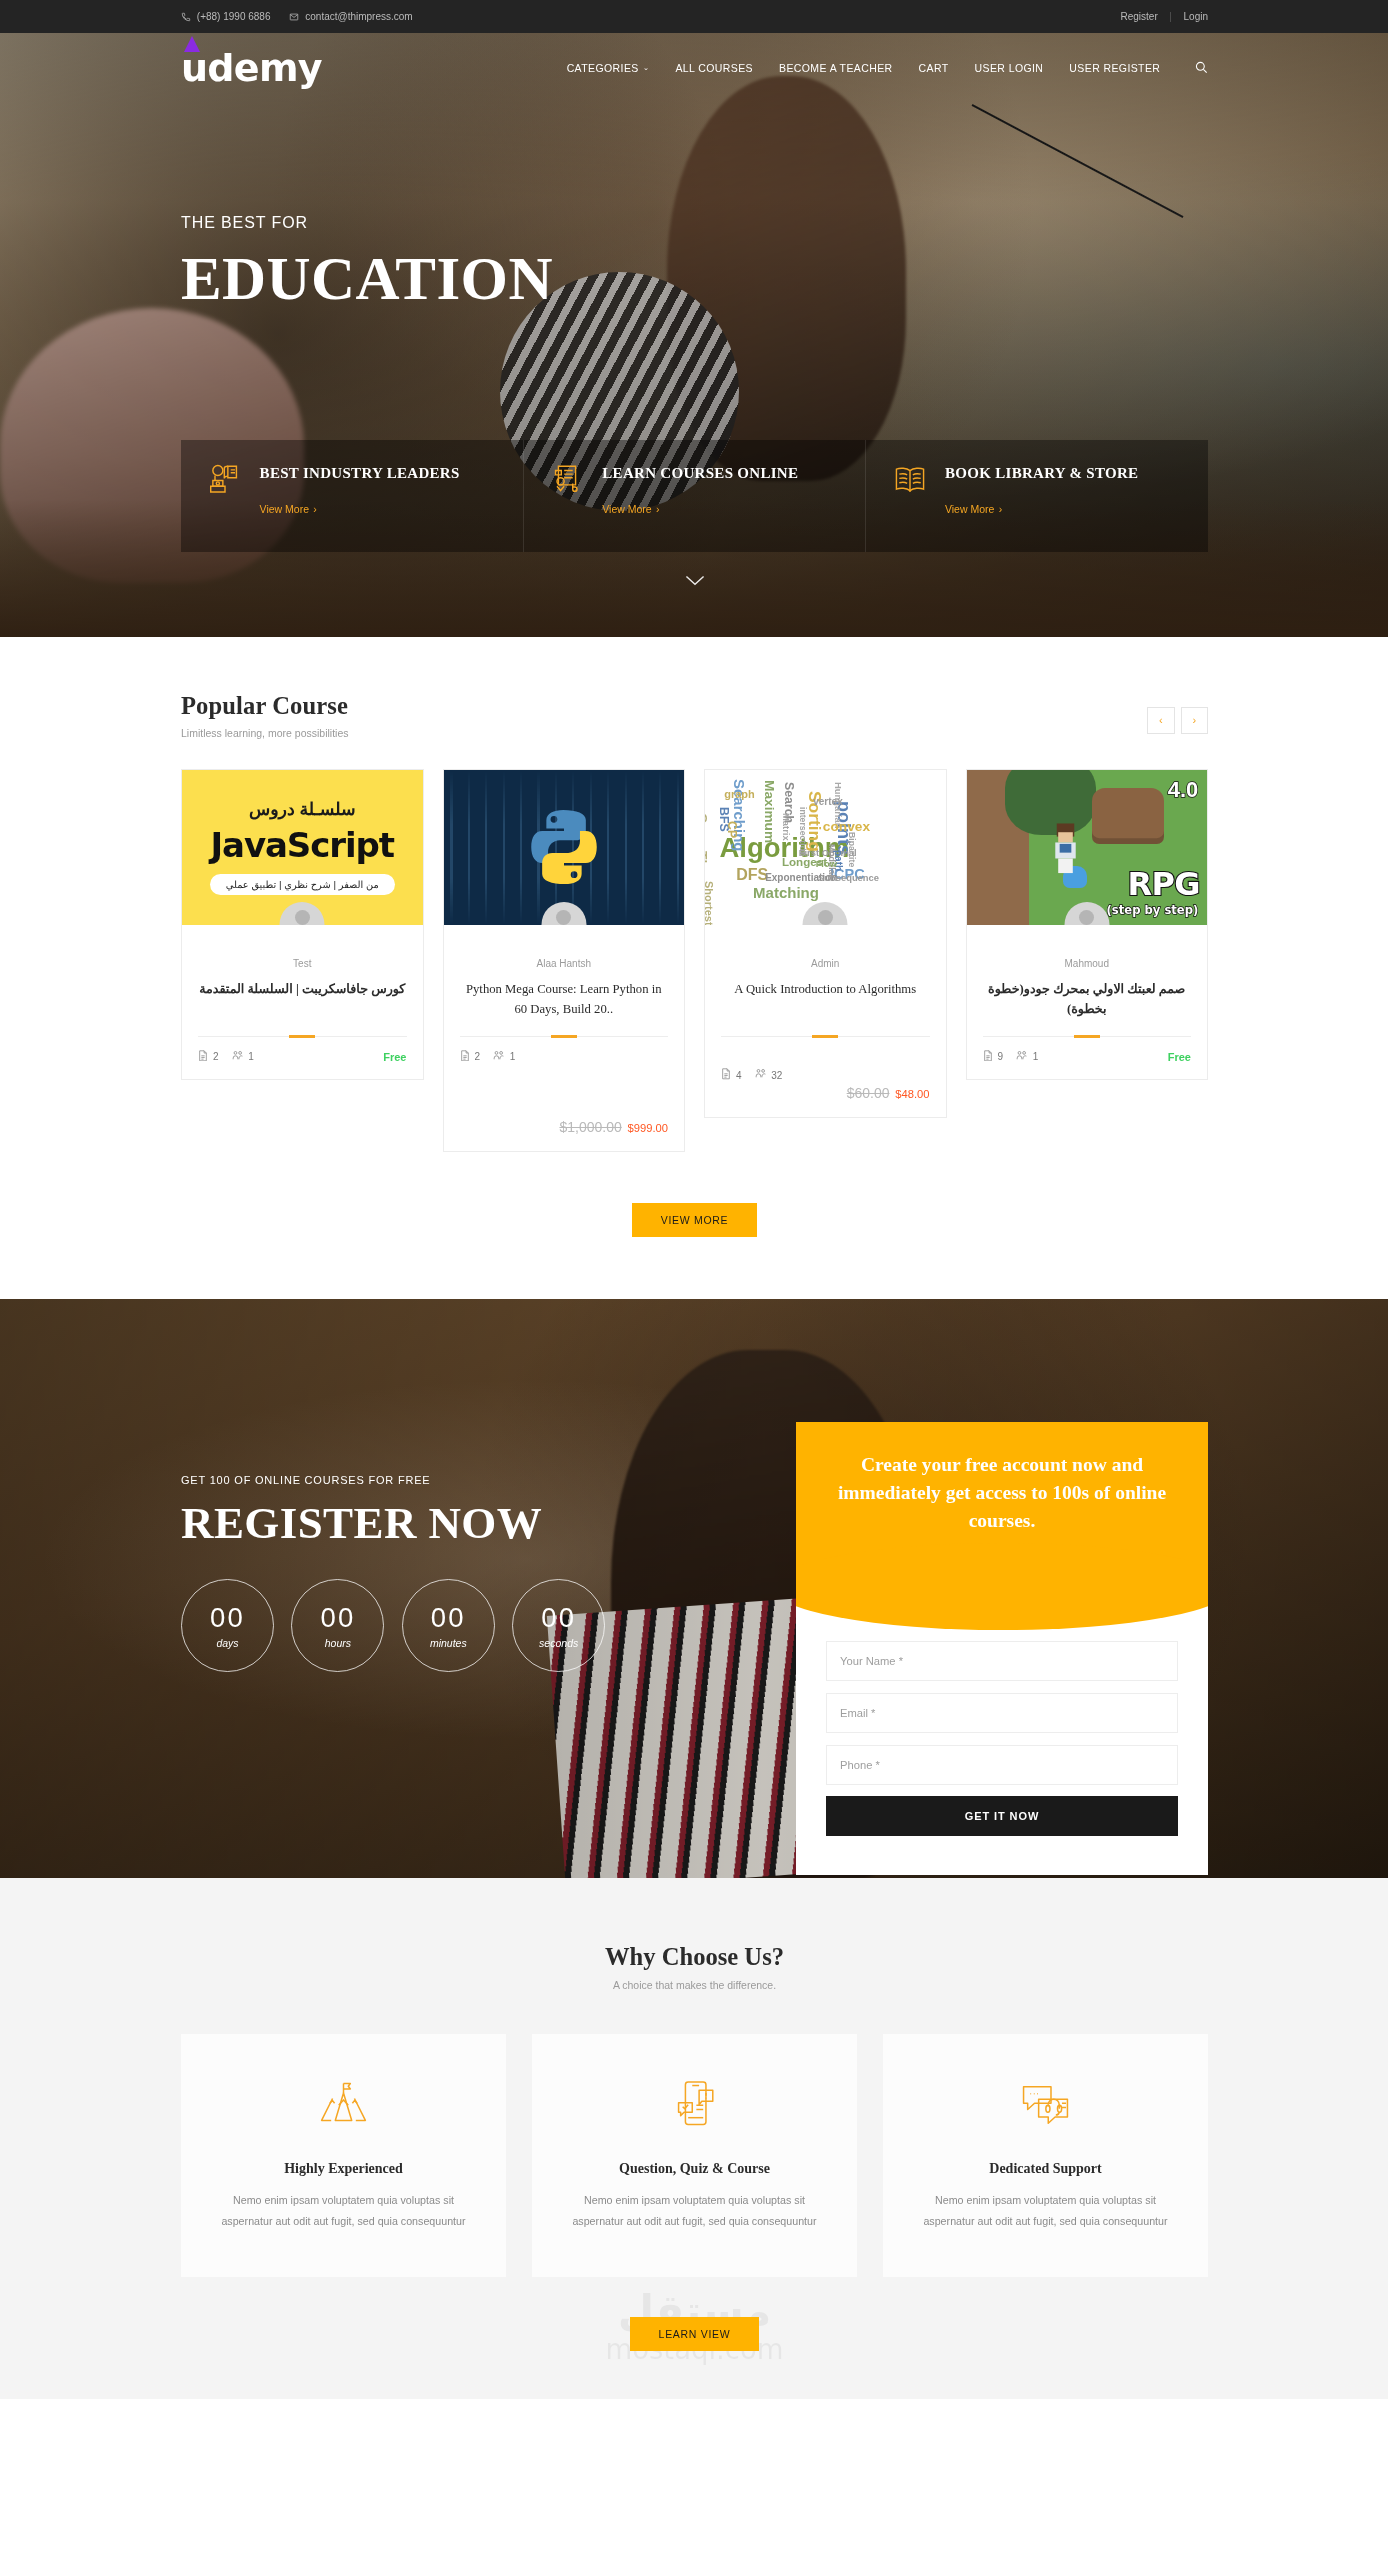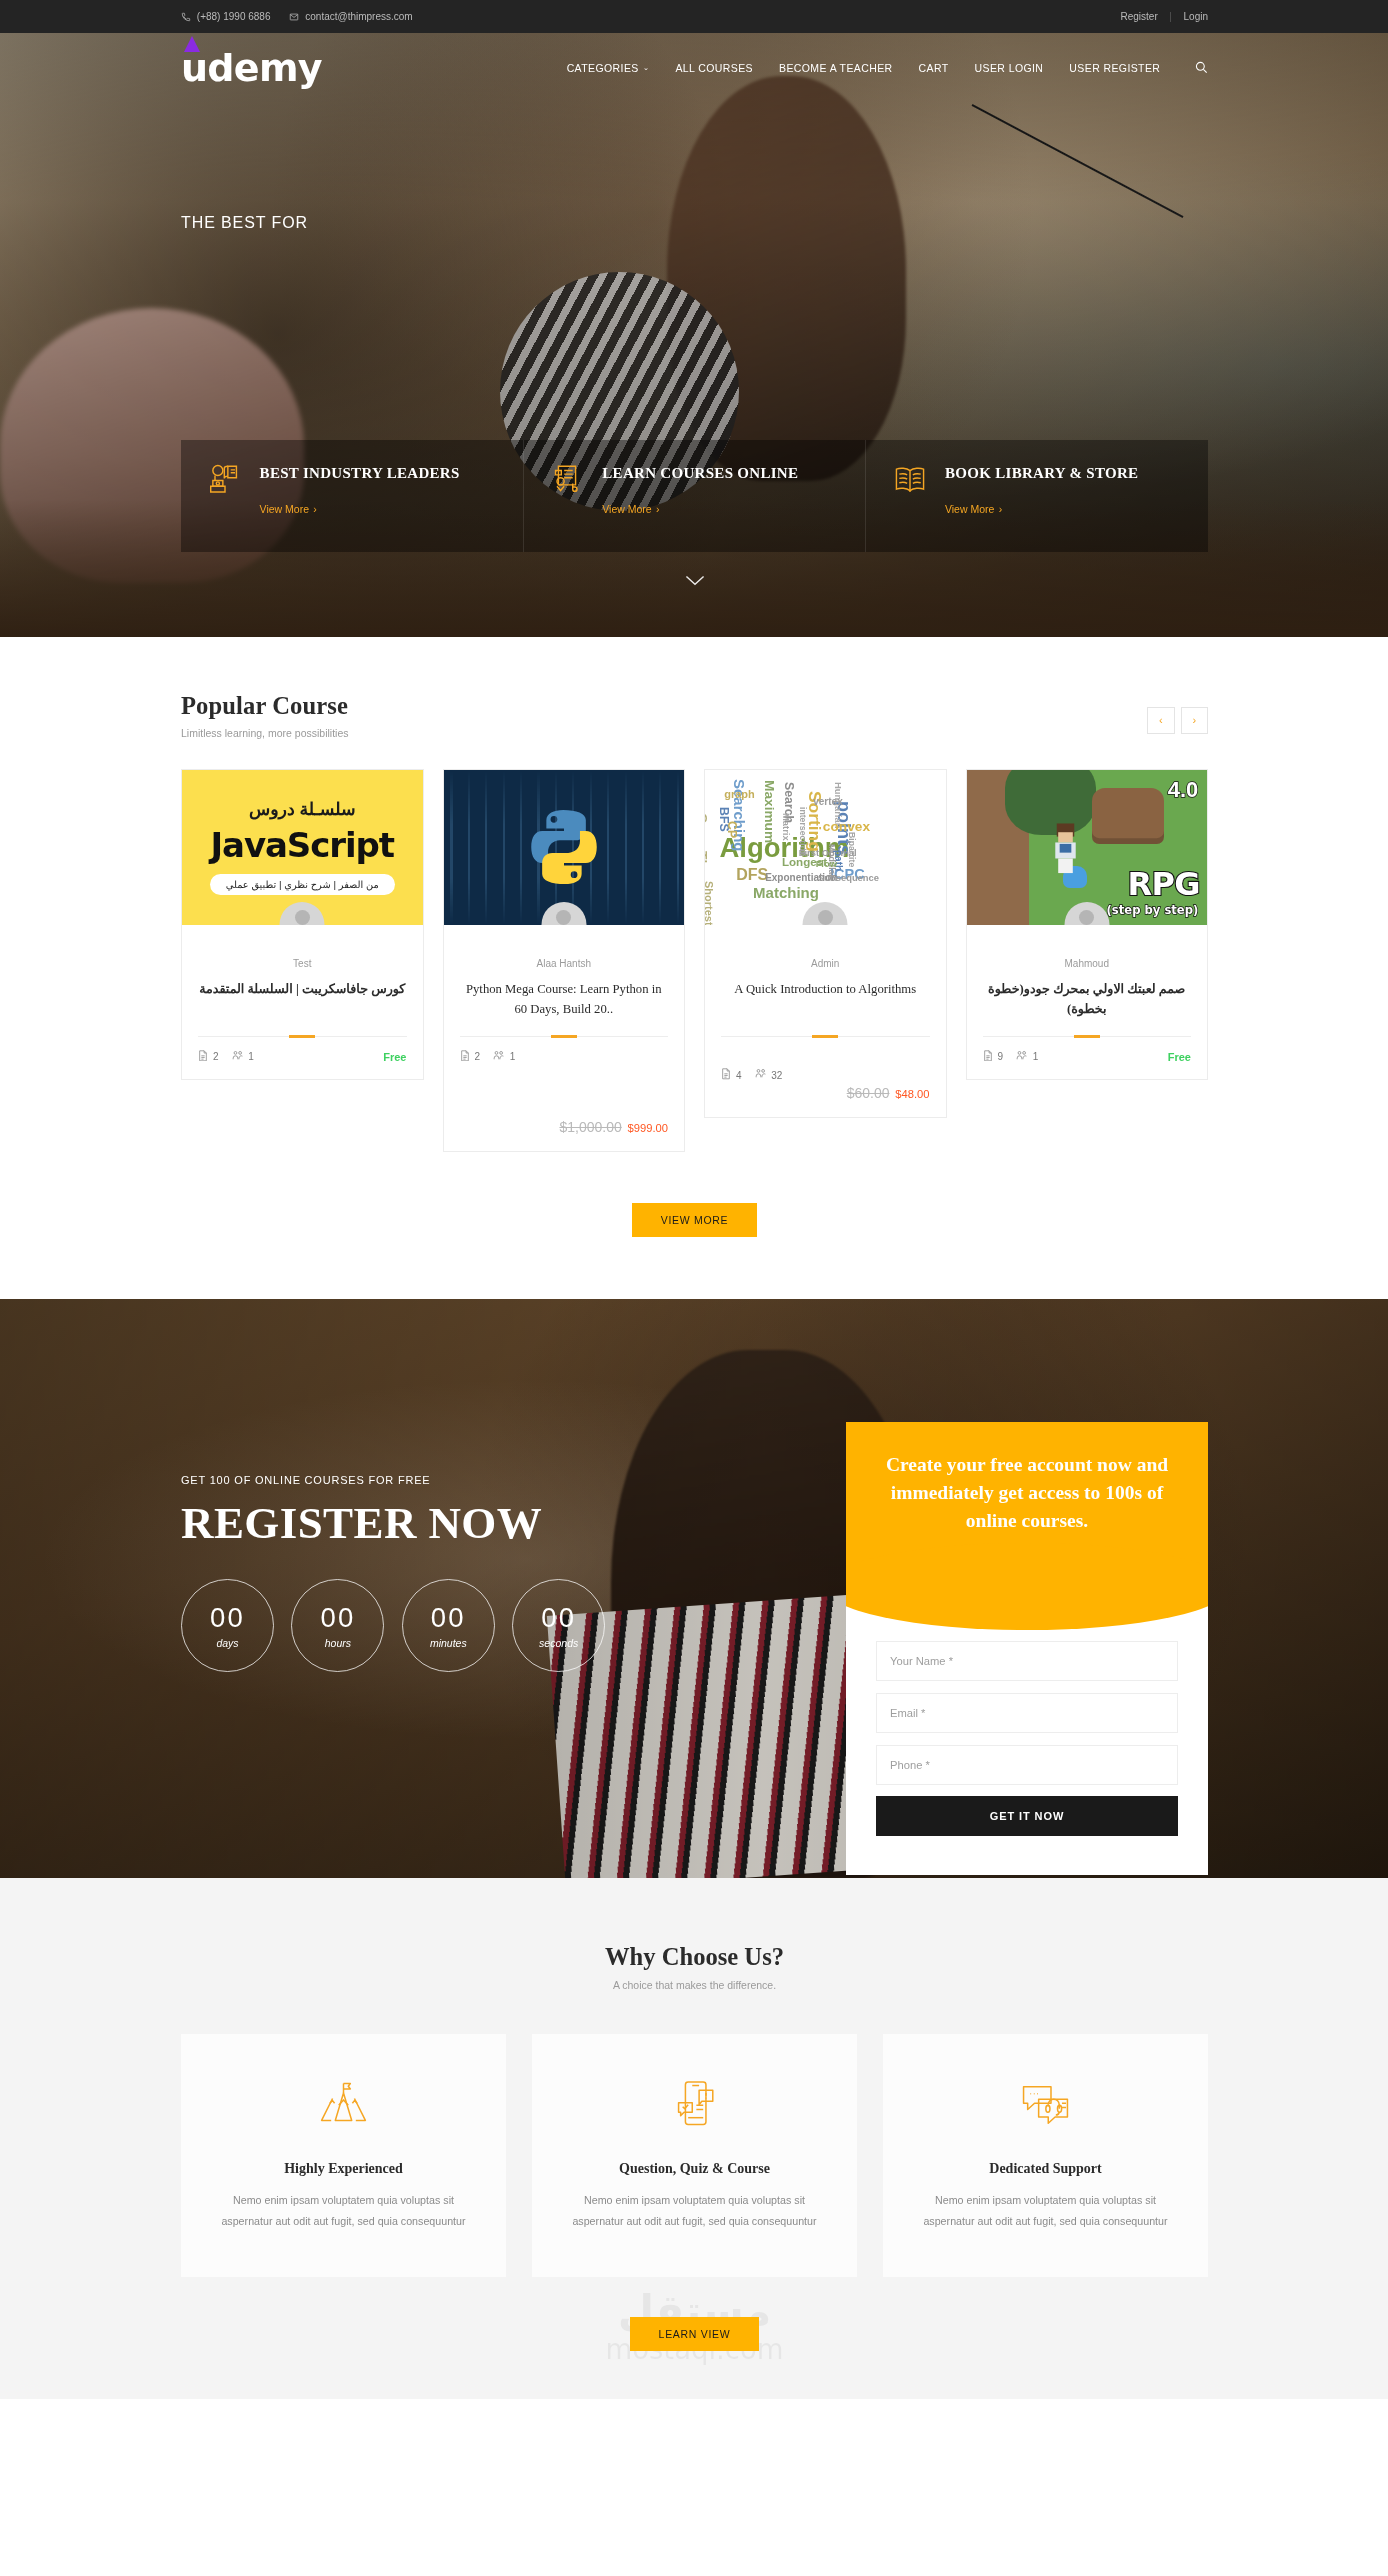"EDUCATION" div.hero-title { html: none -> <div>EDUCATION</div> }
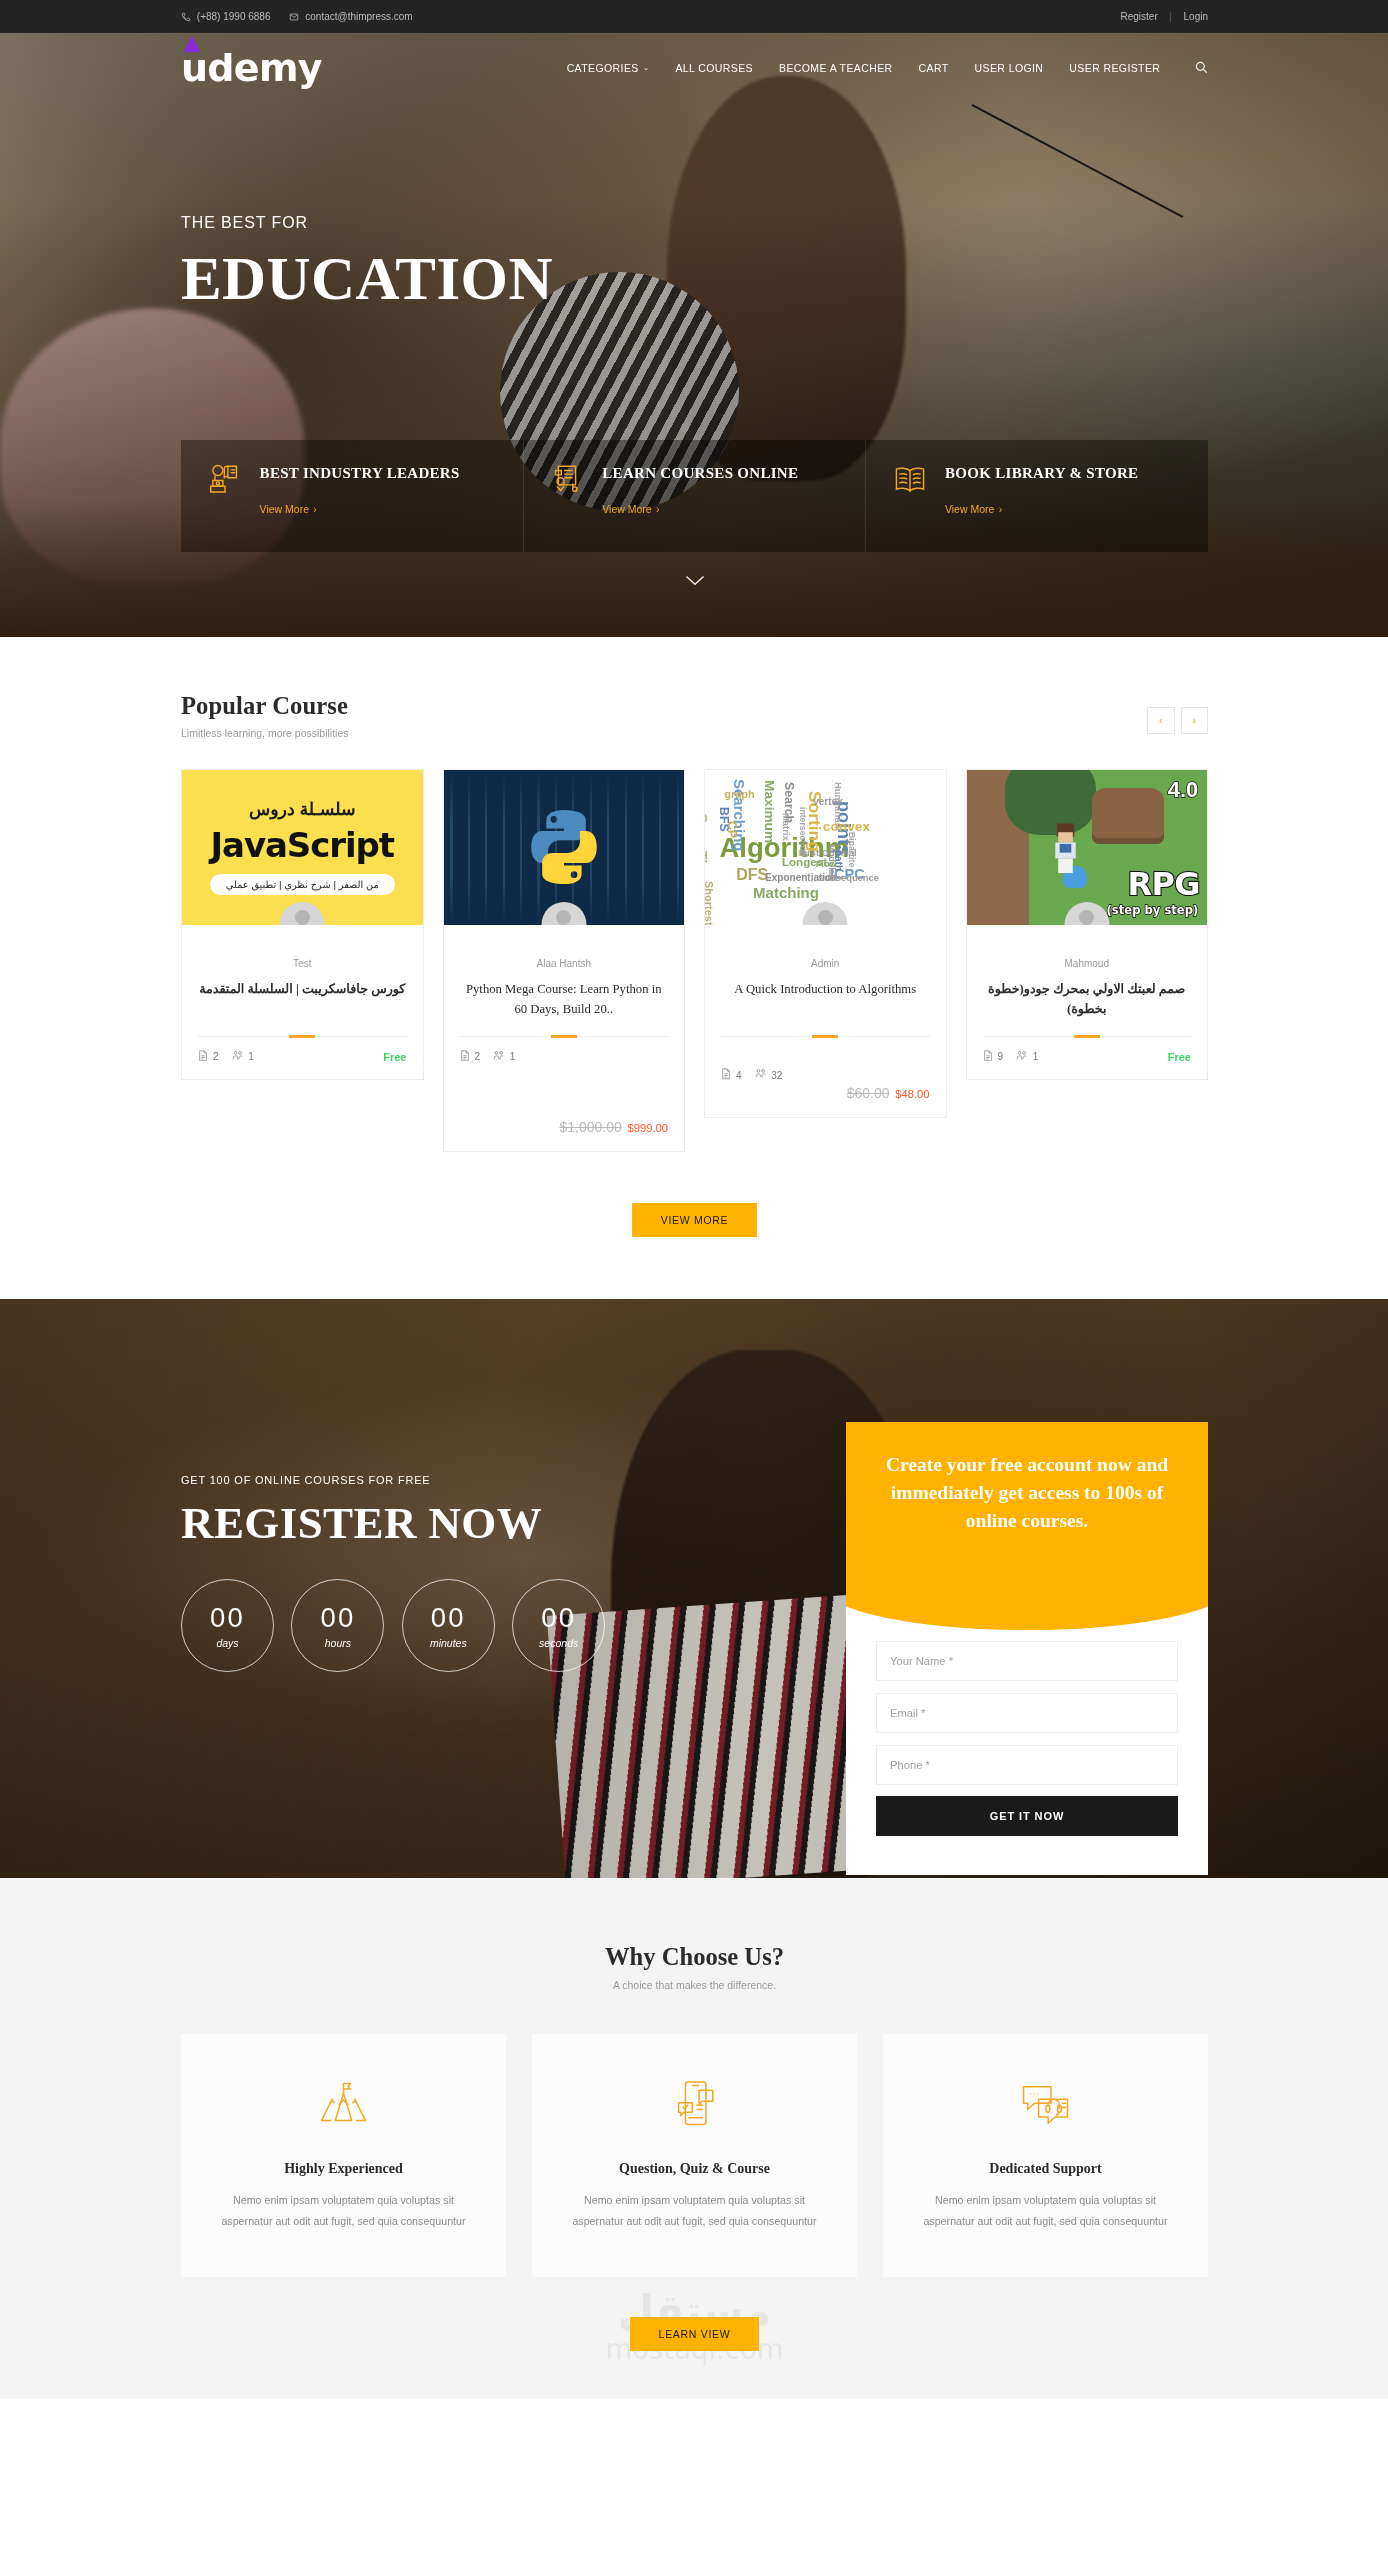"Create your free account now" .reg-card { width: 362px -> 412px }
